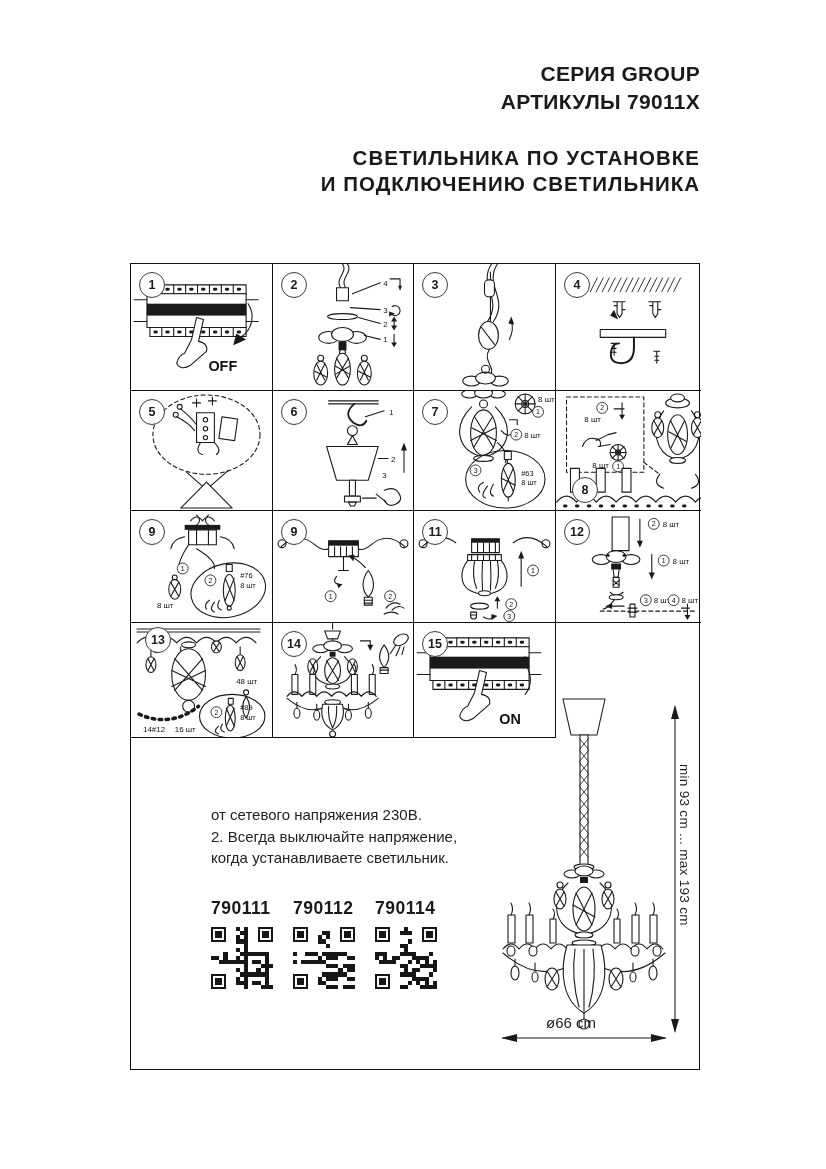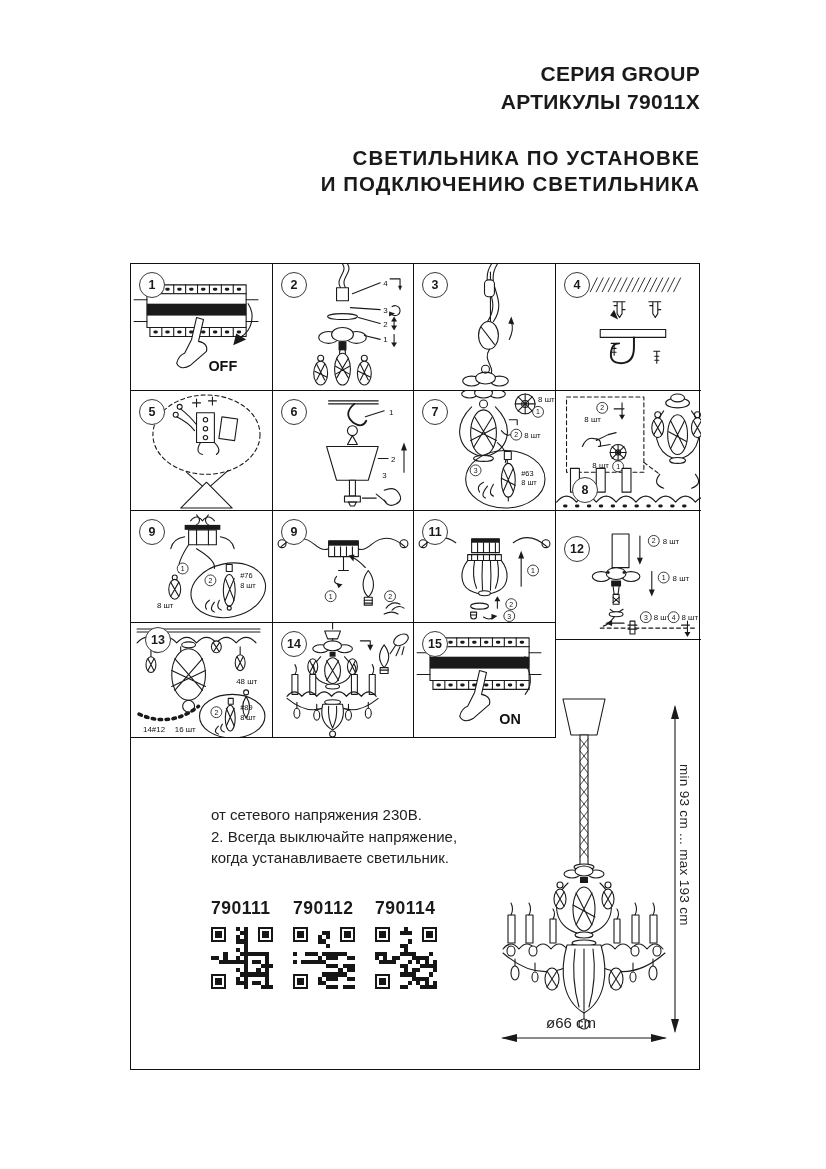"12" div.cell { top: 264px -> 247px }
